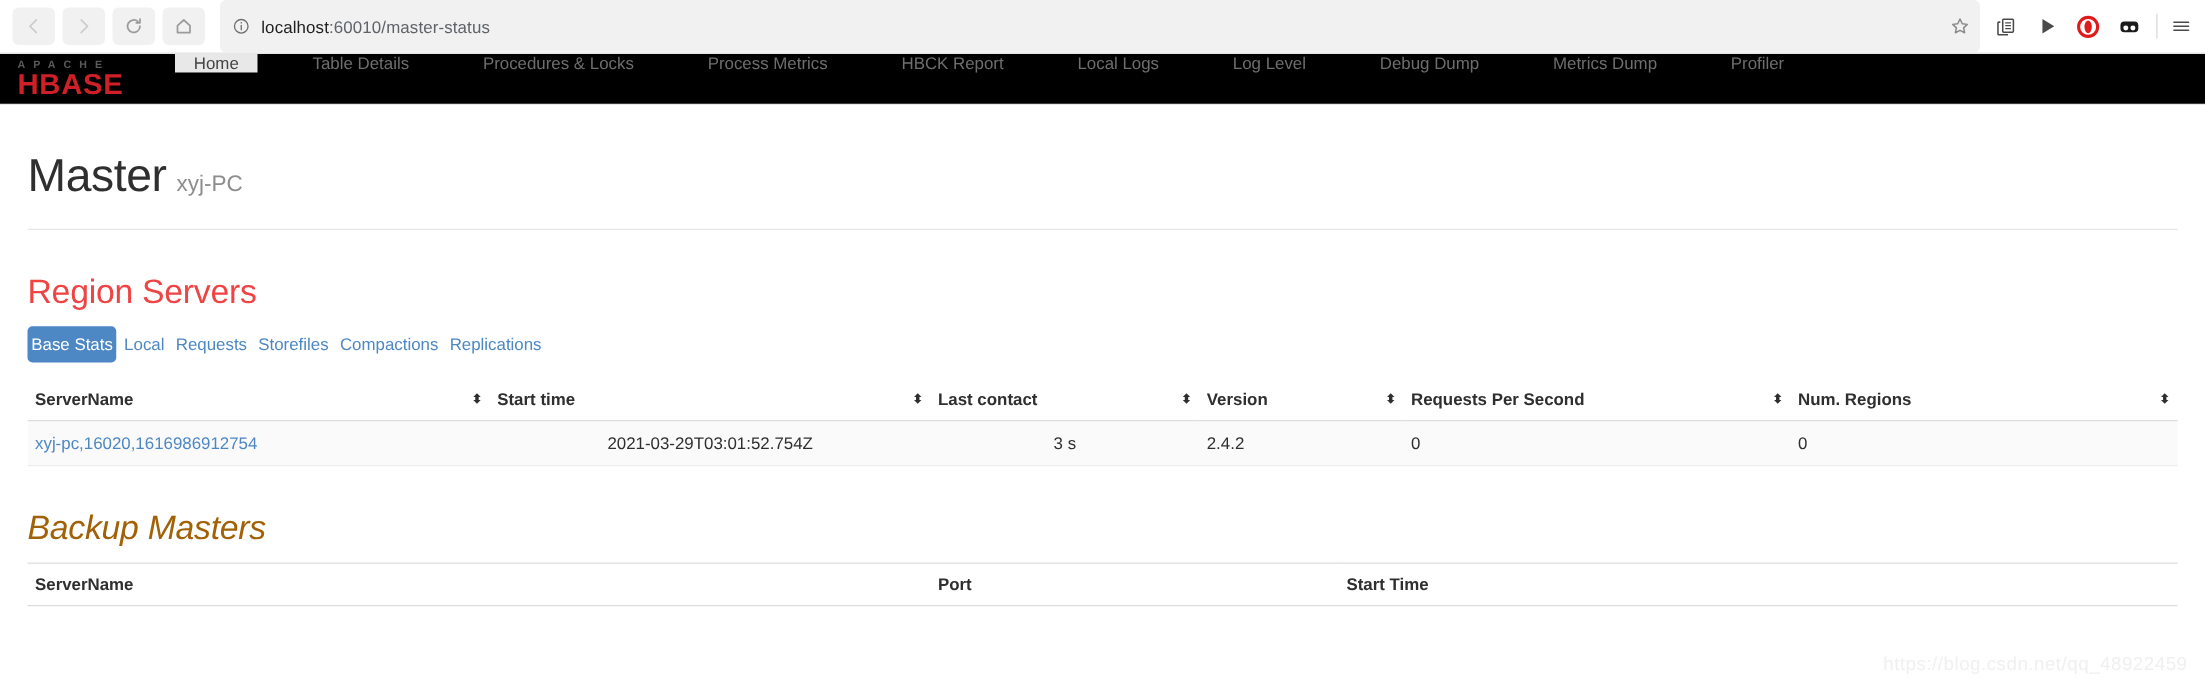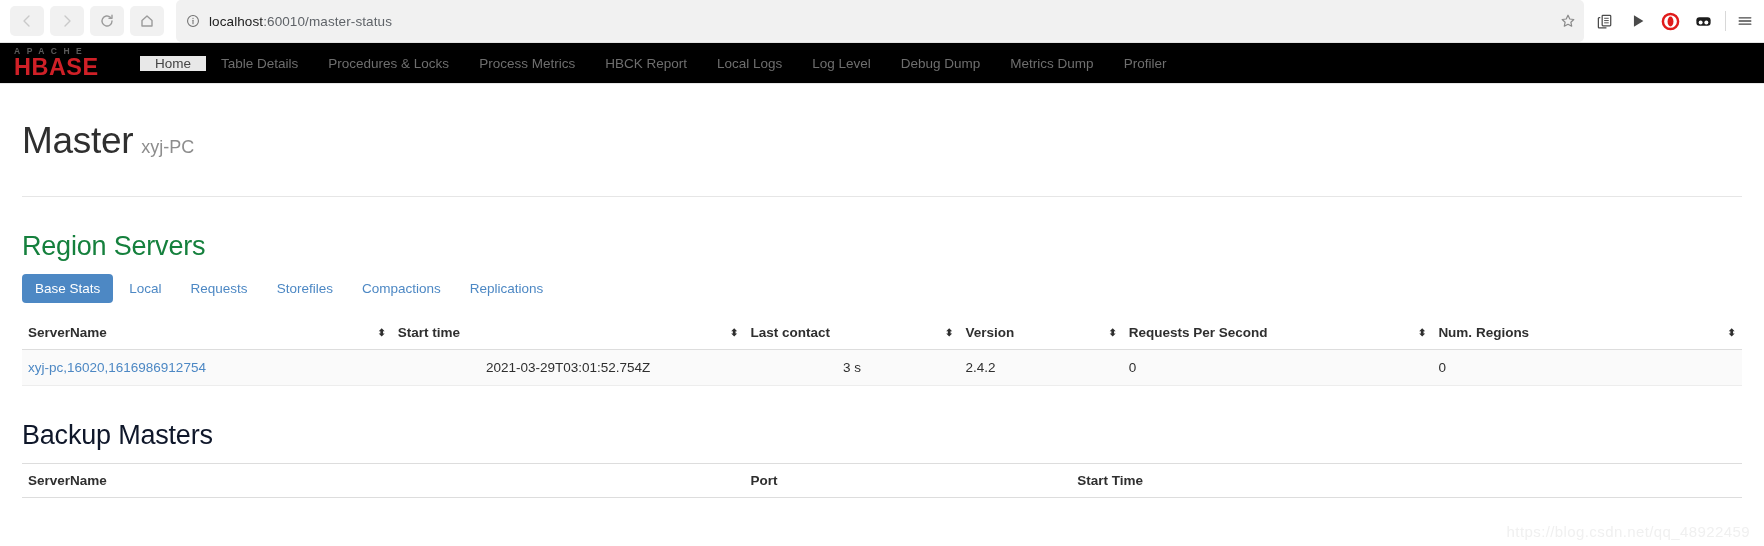"Home" .nav-links { align-items: center -> flex-start; gap: none -> 29px }
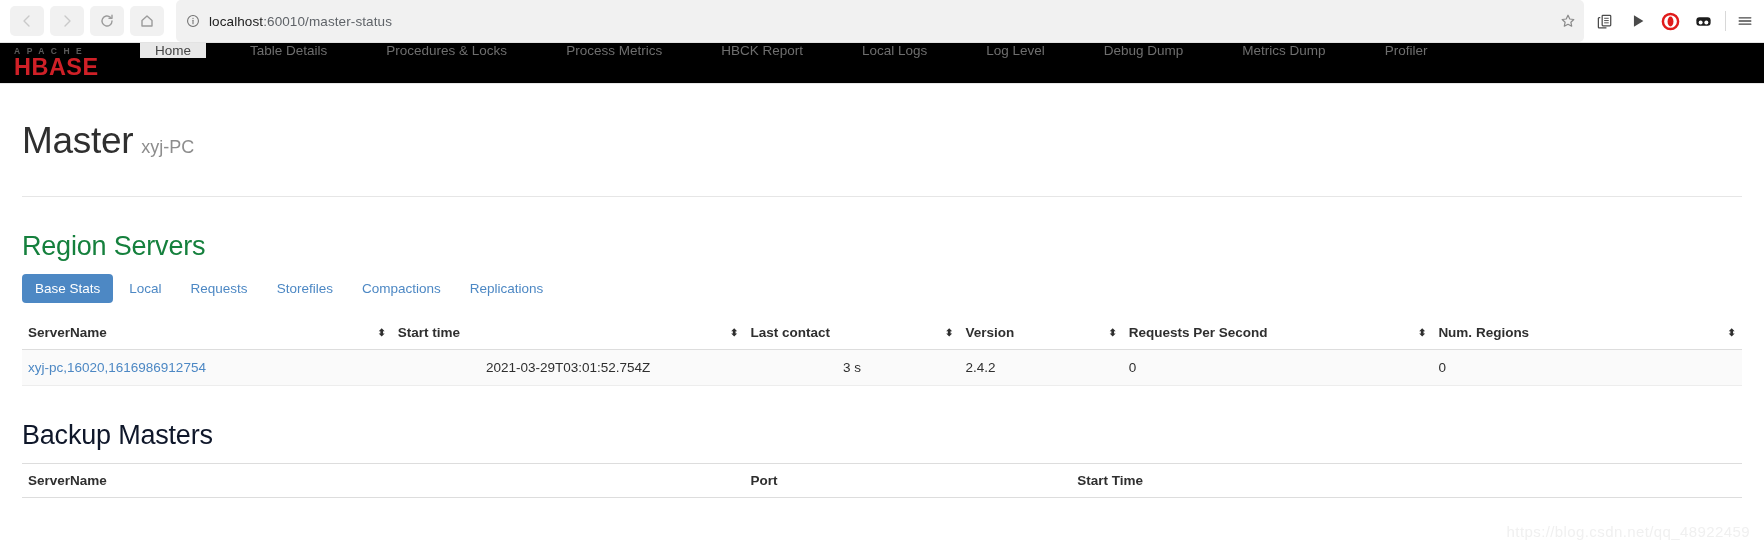"Master xyj-PC" .master-head { padding-bottom: 34px -> 21px }
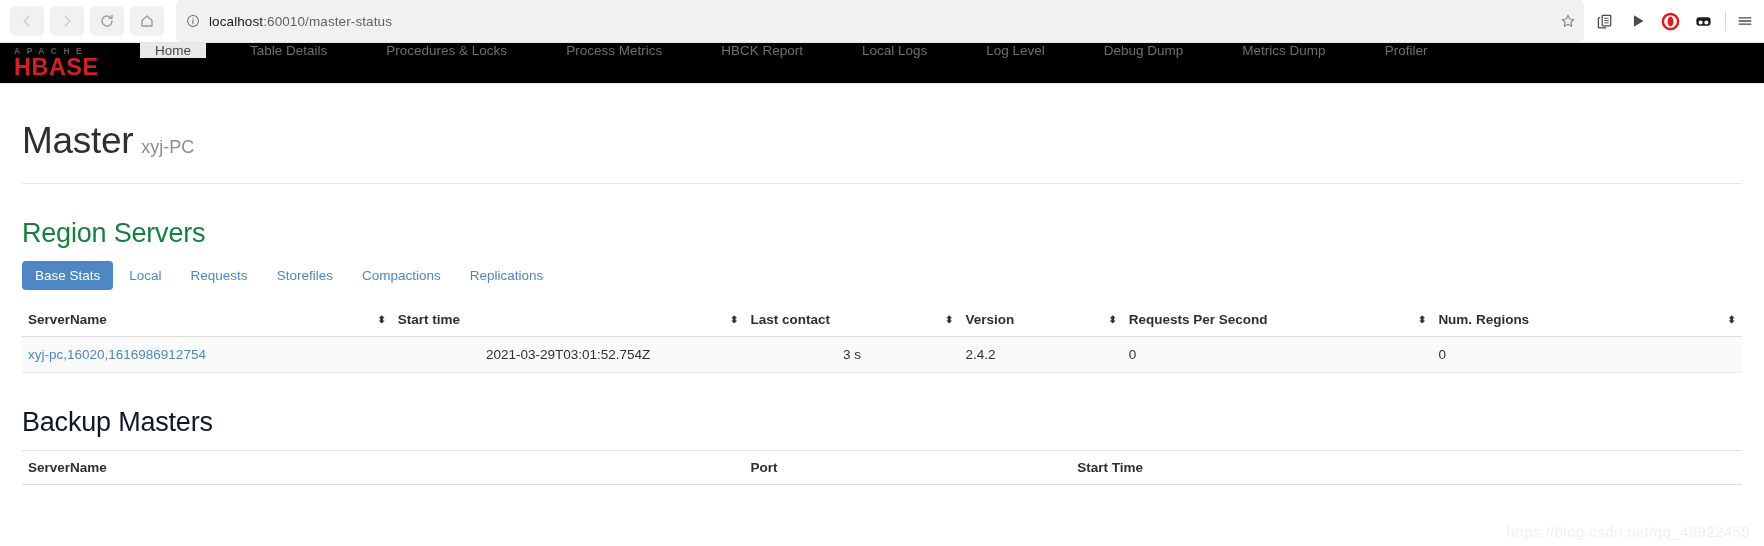"Region Servers" .section-title { color: #15803d -> #ef4444 }
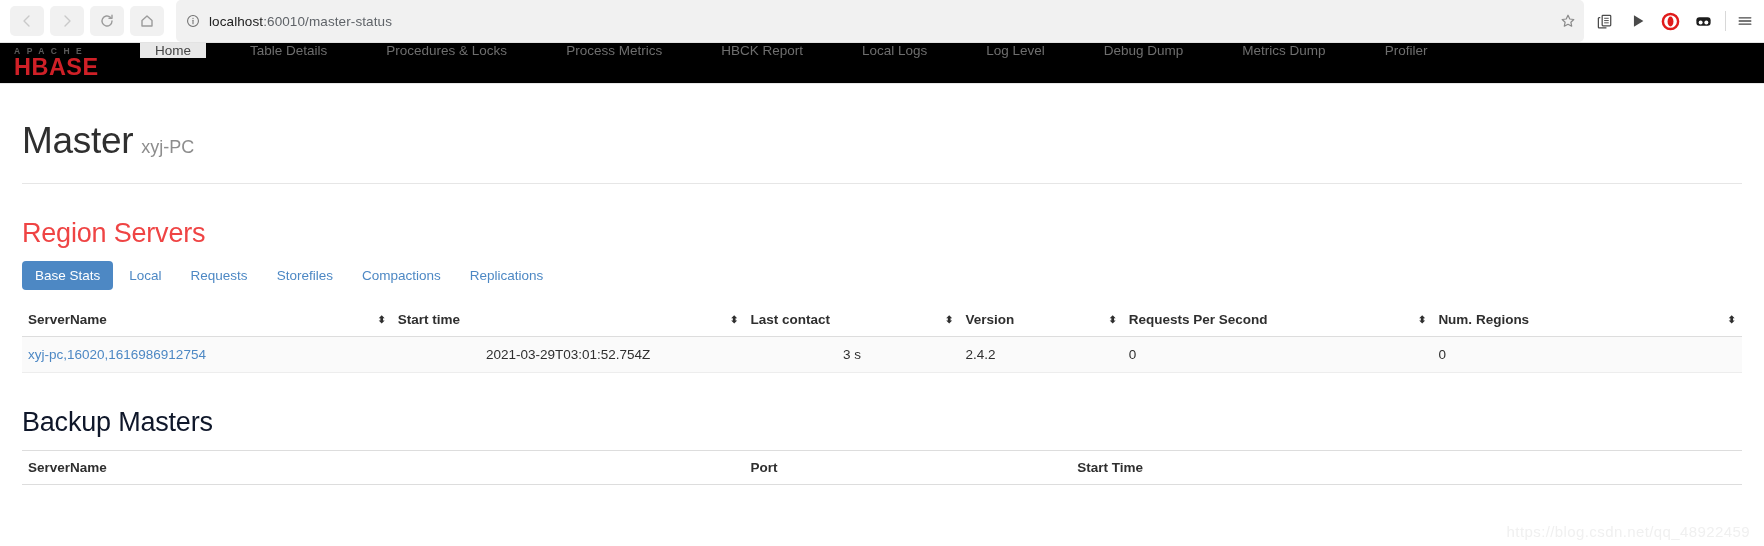"Base Stats" .tab { padding: 7px 13px -> 7px 3px }
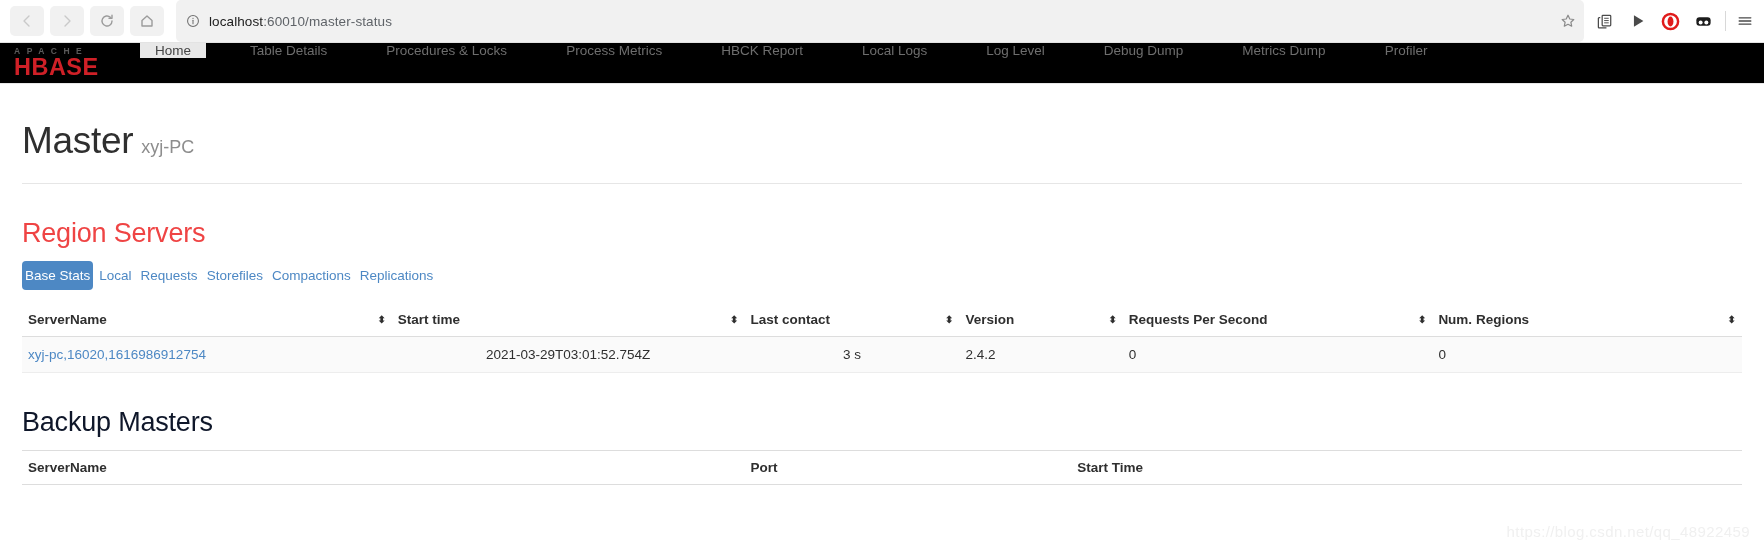"Backup Masters" .section-title.dark { color: #0f172a -> #a16207; font-style: none -> italic }
